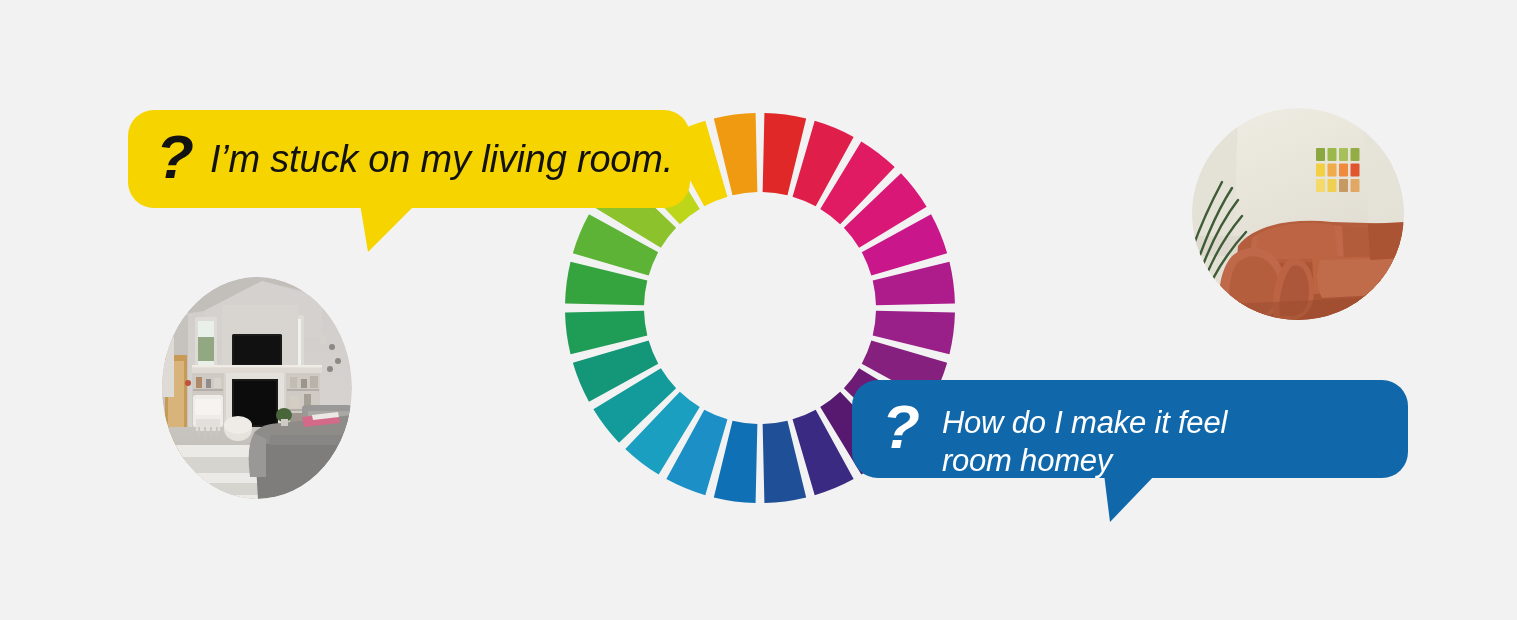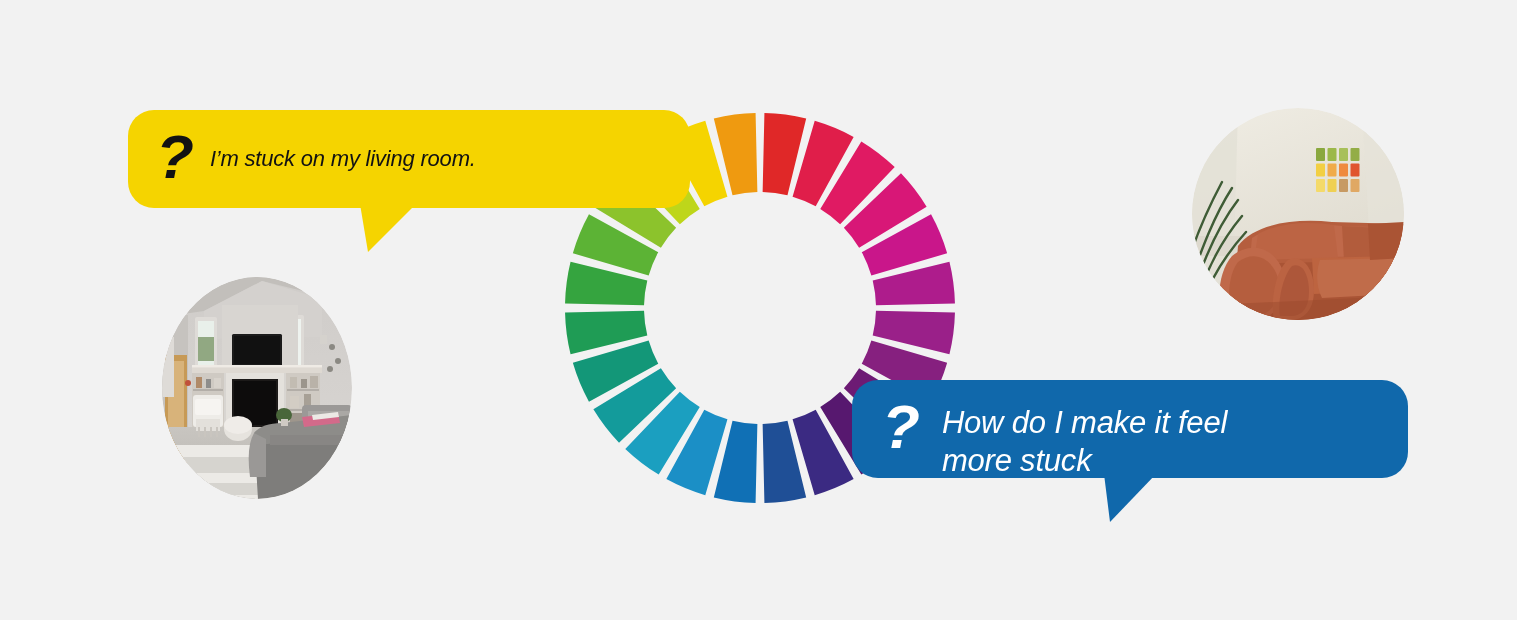"I’m stuck on my living" #bubble-yellow .bubble-text { font-size: 22px -> 38px }
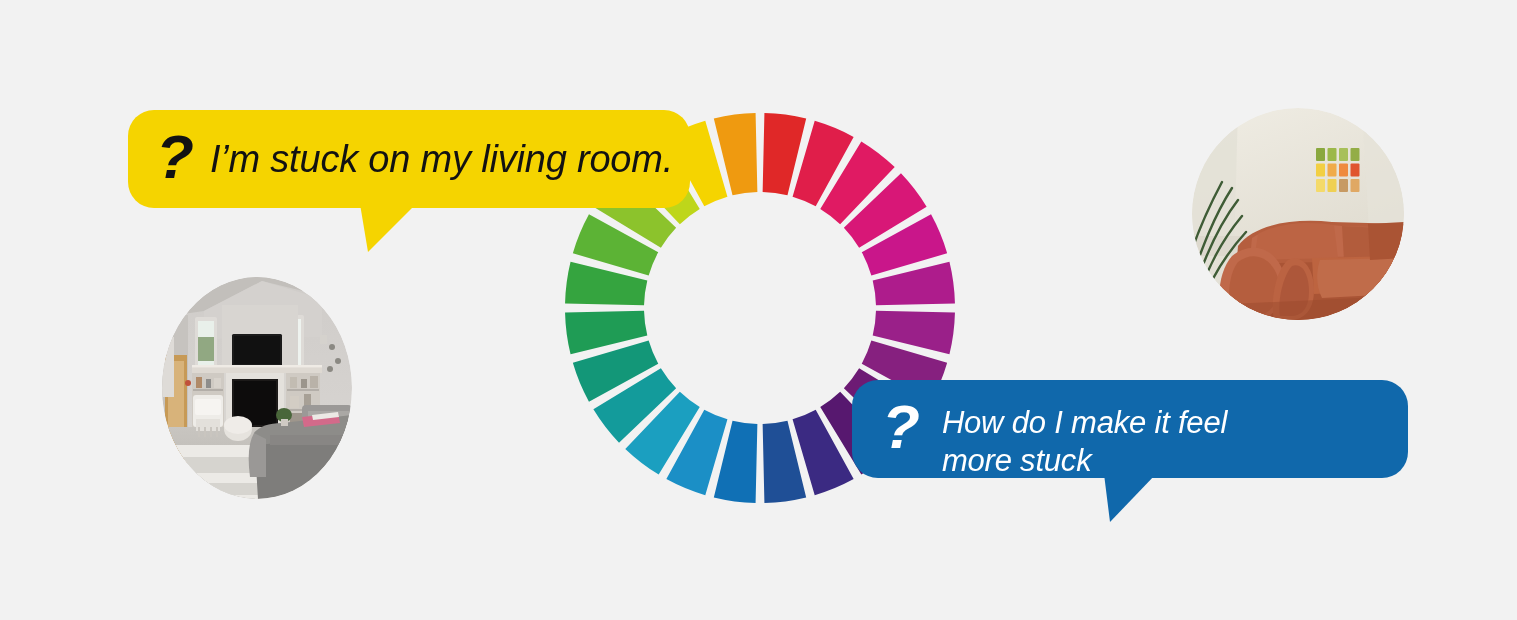"more stuck" span.bubble-line { text: more stuck -> room homey }
